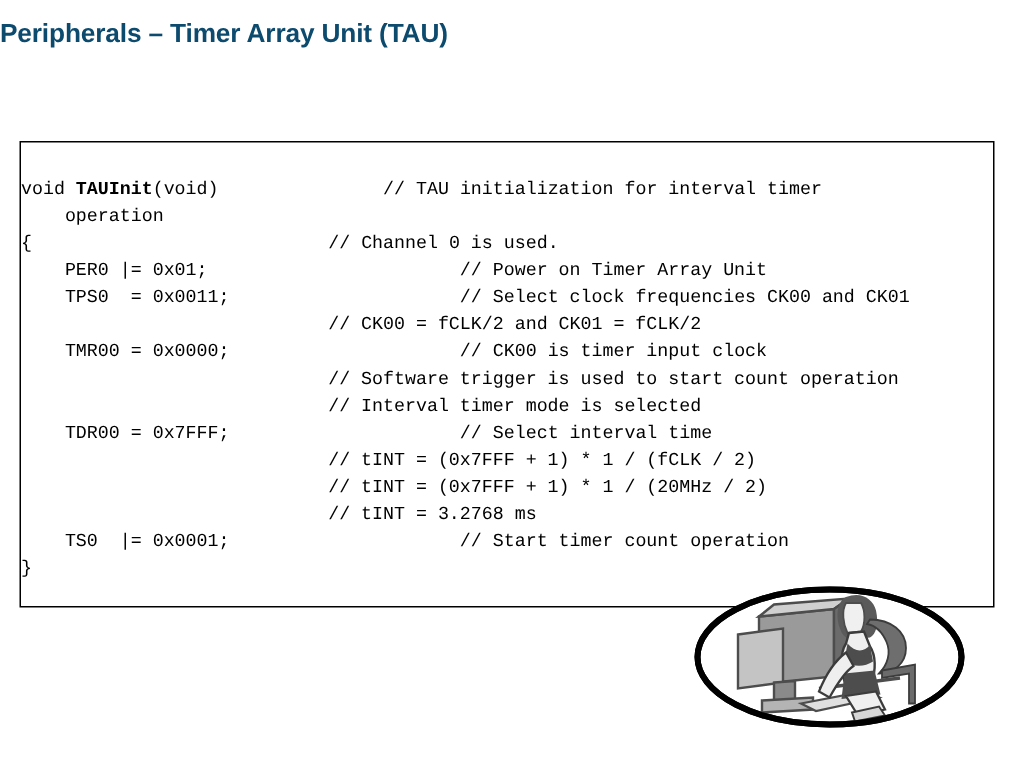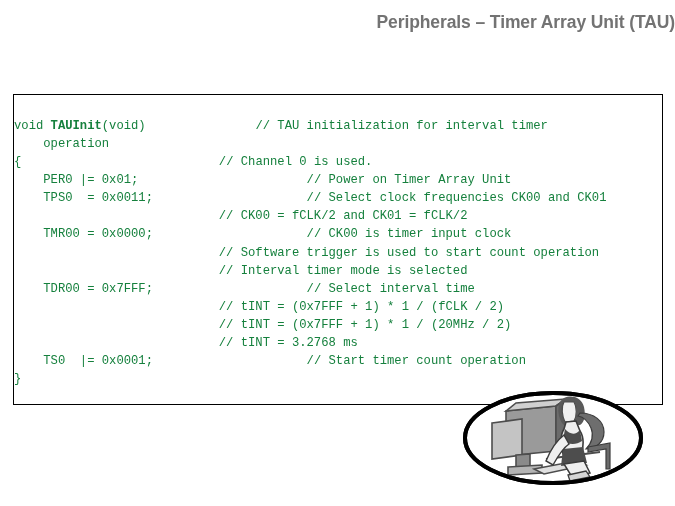"Peripherals – Timer Array Unit" #slide-title { color: #737373 -> #0c4a6e; text-align: right -> left }
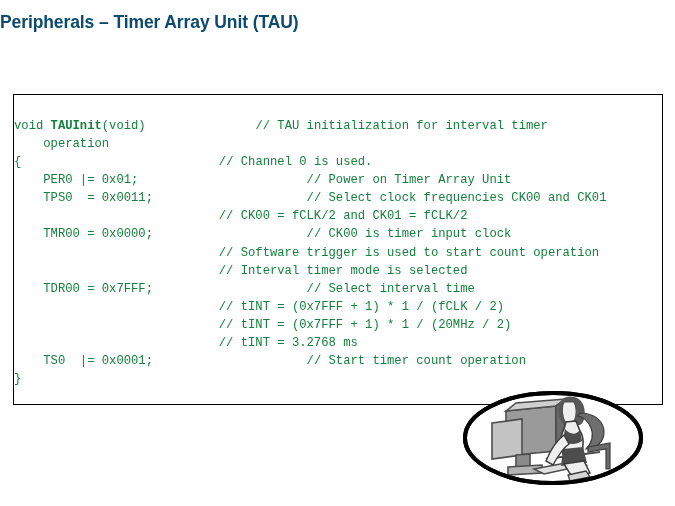"void TAUInit(void) // TAU initialization" #code-listing { color: #15803d -> #000000 }
